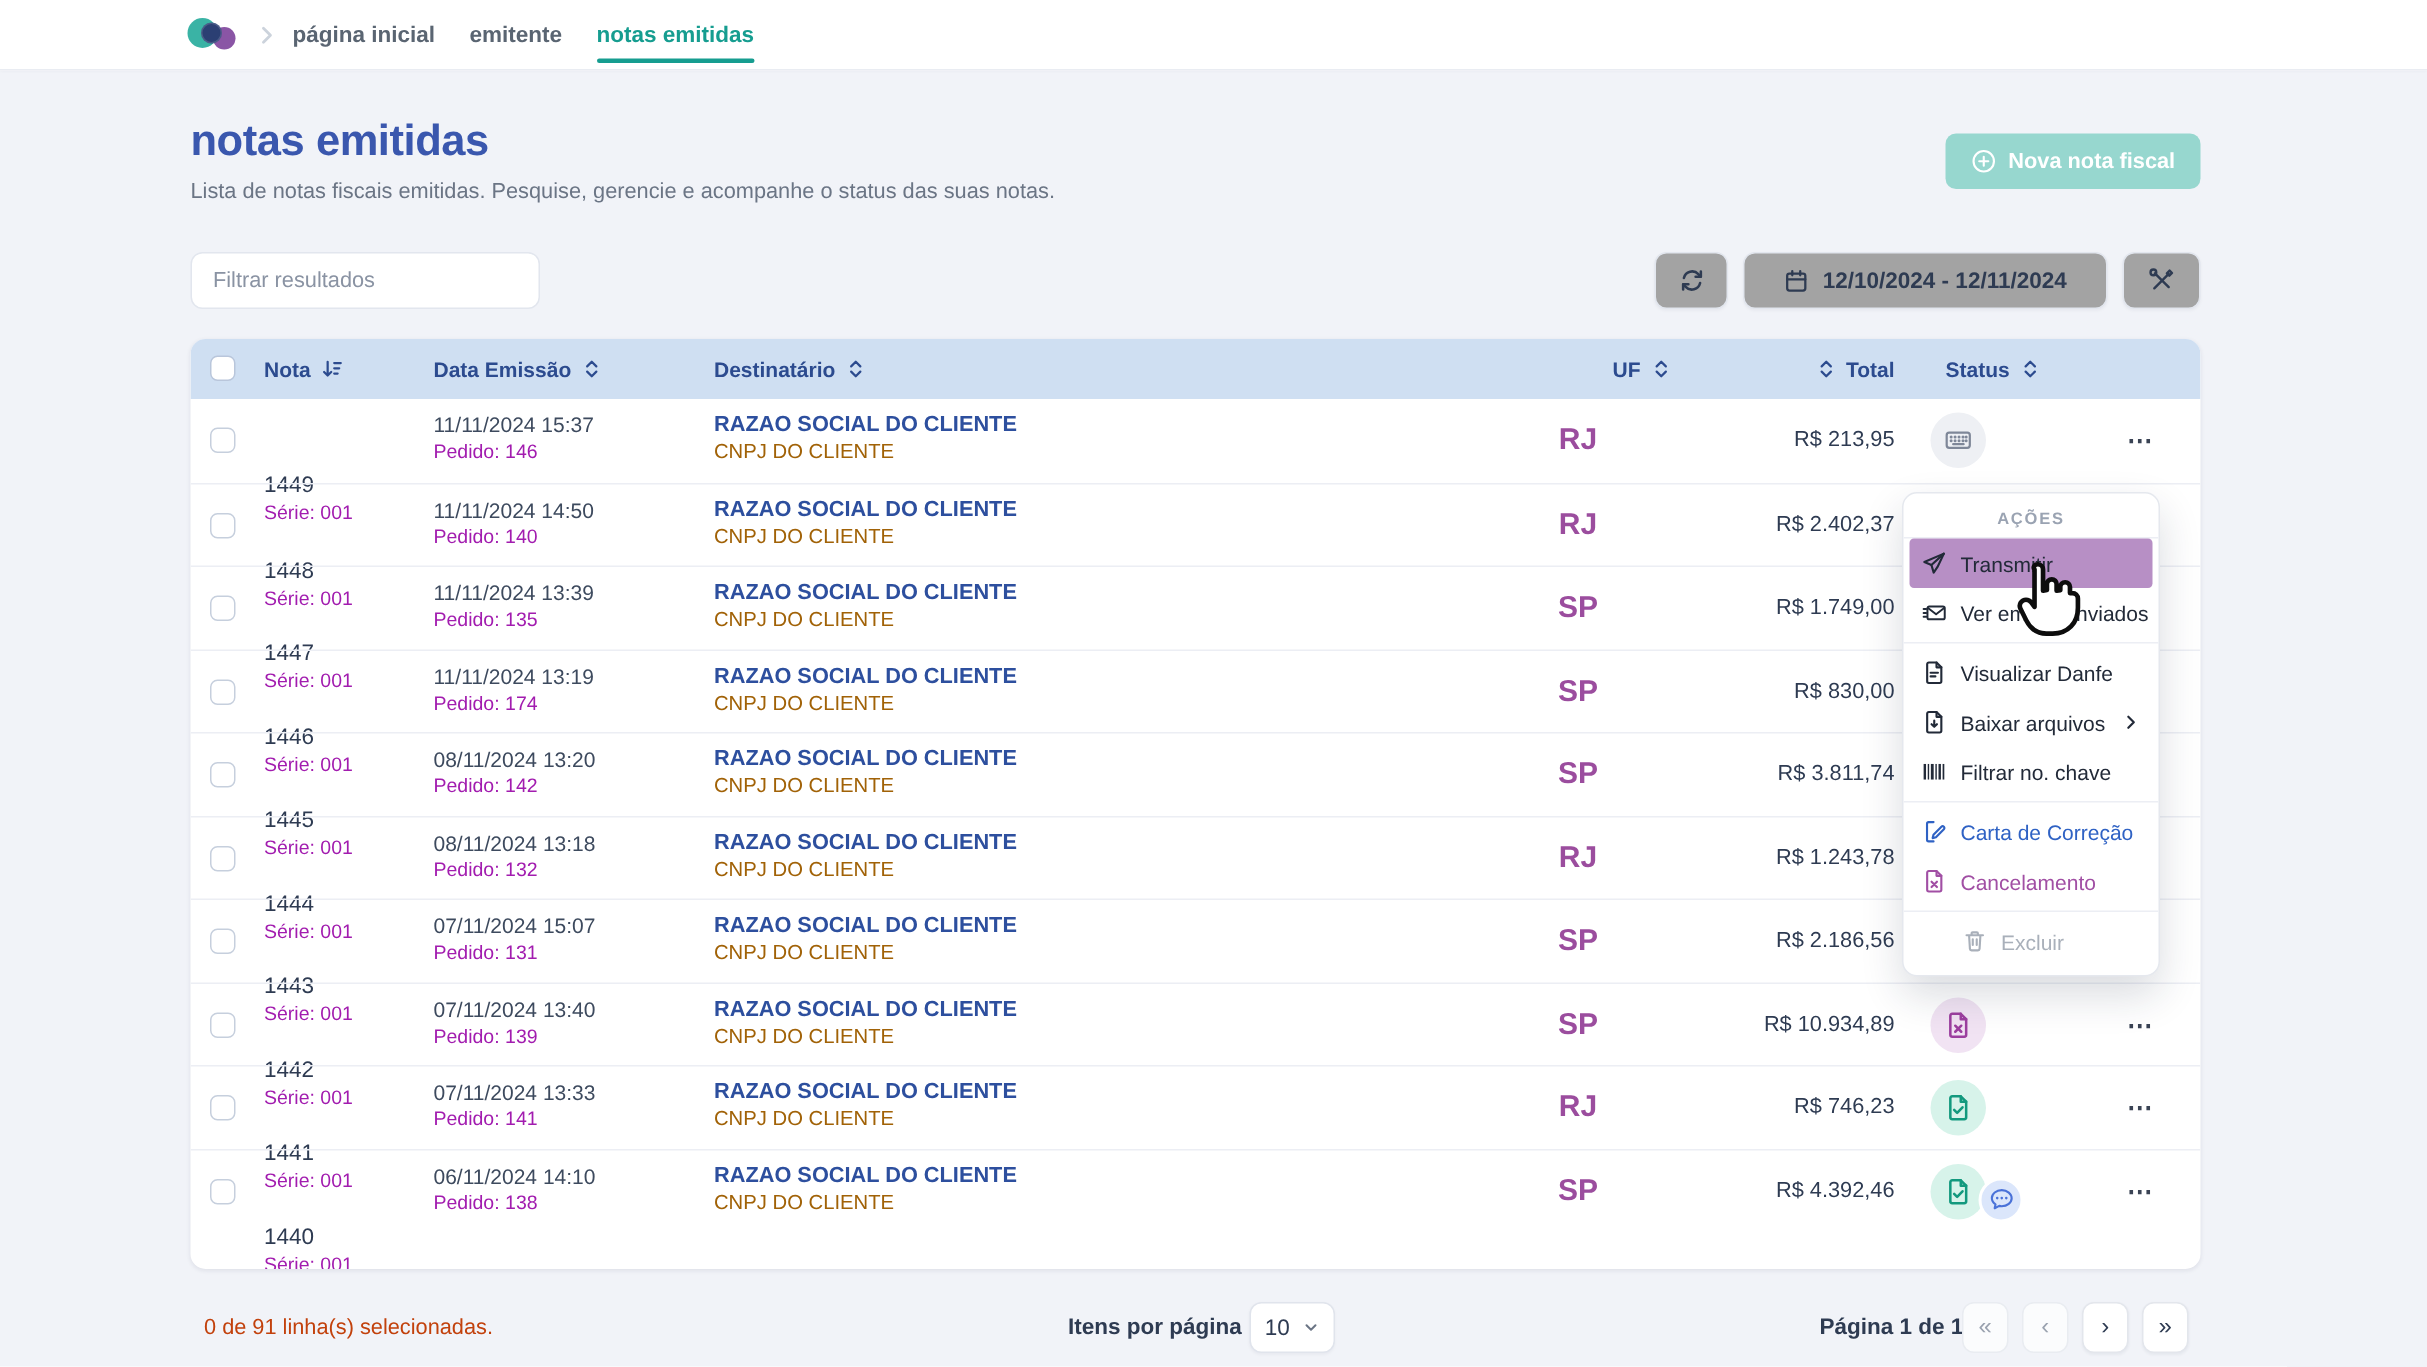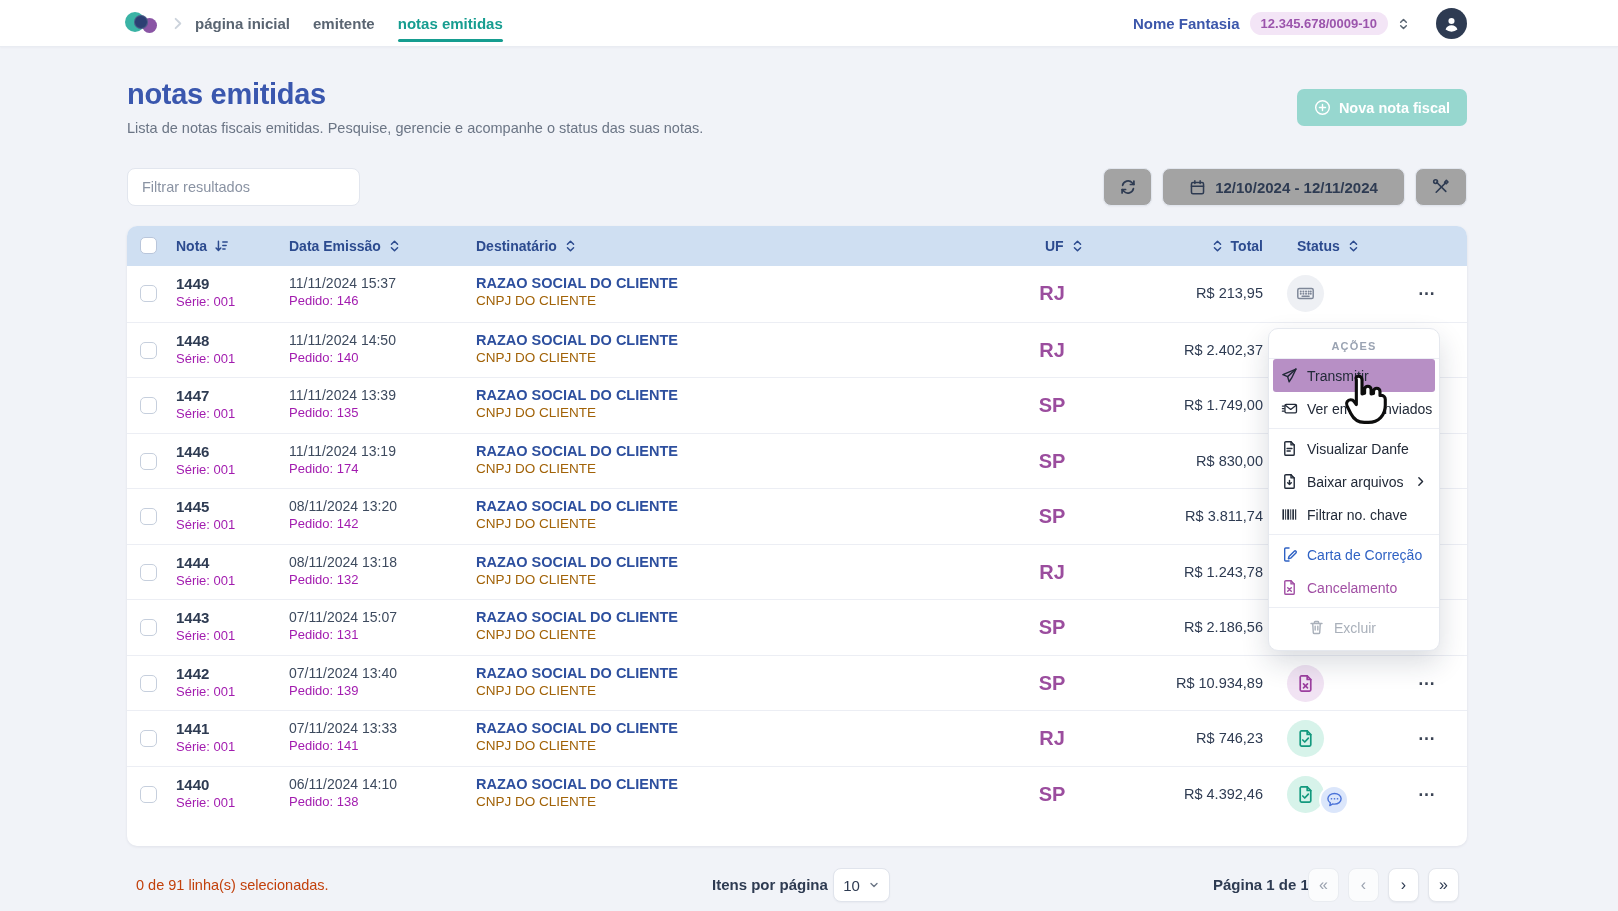"Nome Fantasia" div { html: <div> <span>Nome Fantasia</span> <span>12.345.678/0009-10</span> <span> <svg> <path></path> <path></path> </svg> </span> <span> <svg> <circle></circle> <path></path> </svg> </span> </div> -> none }
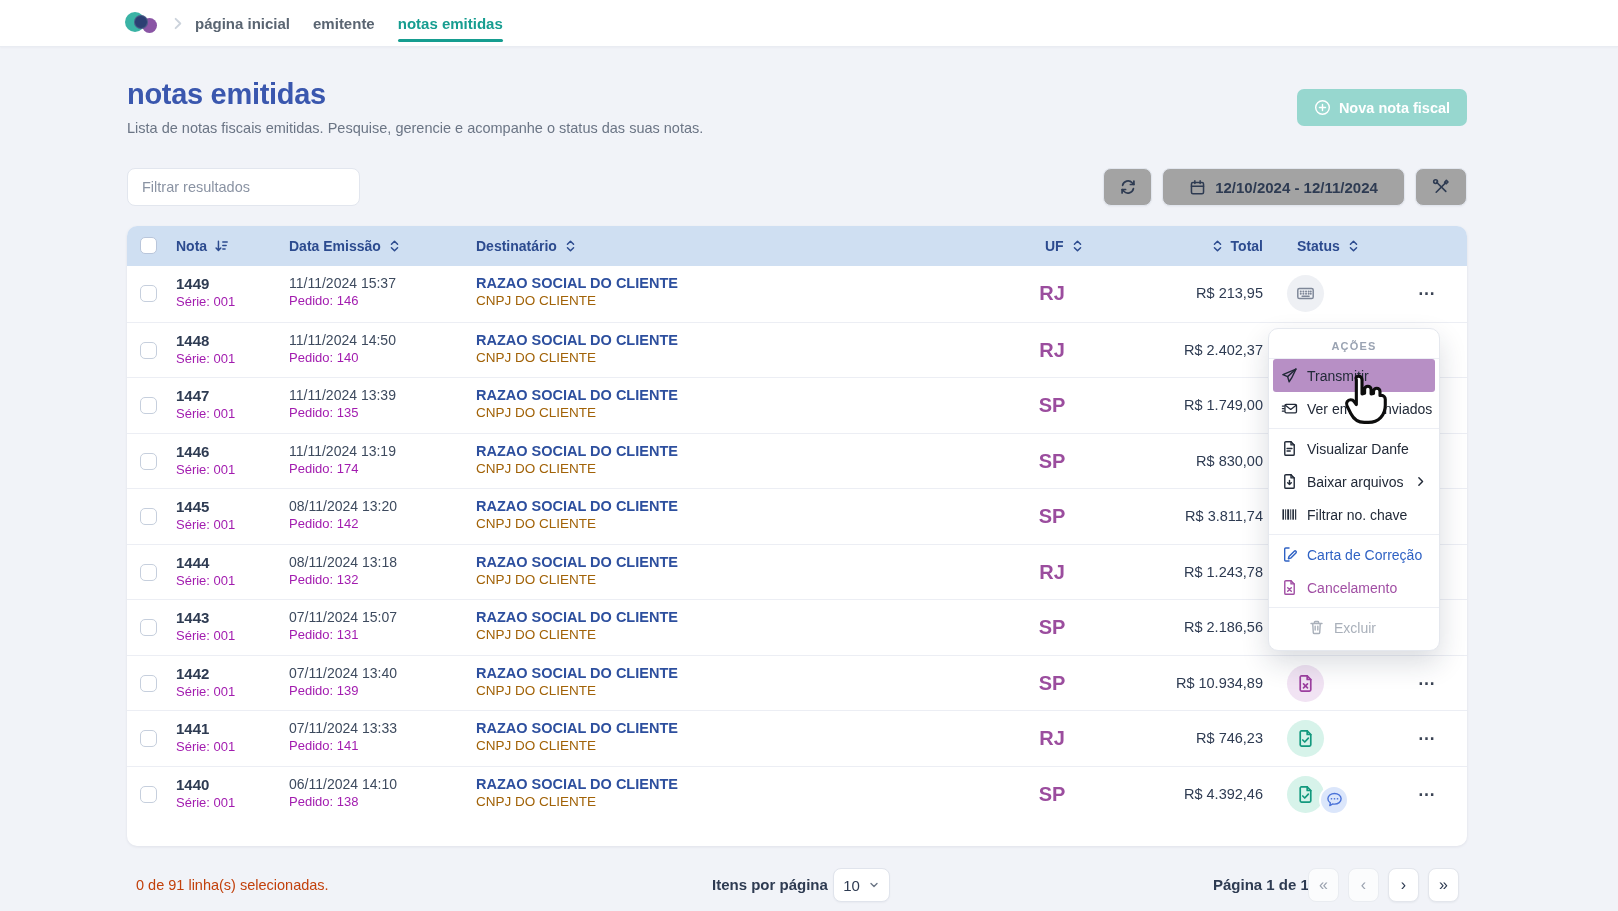"UF" div.hcell { left: 918px -> 948px }
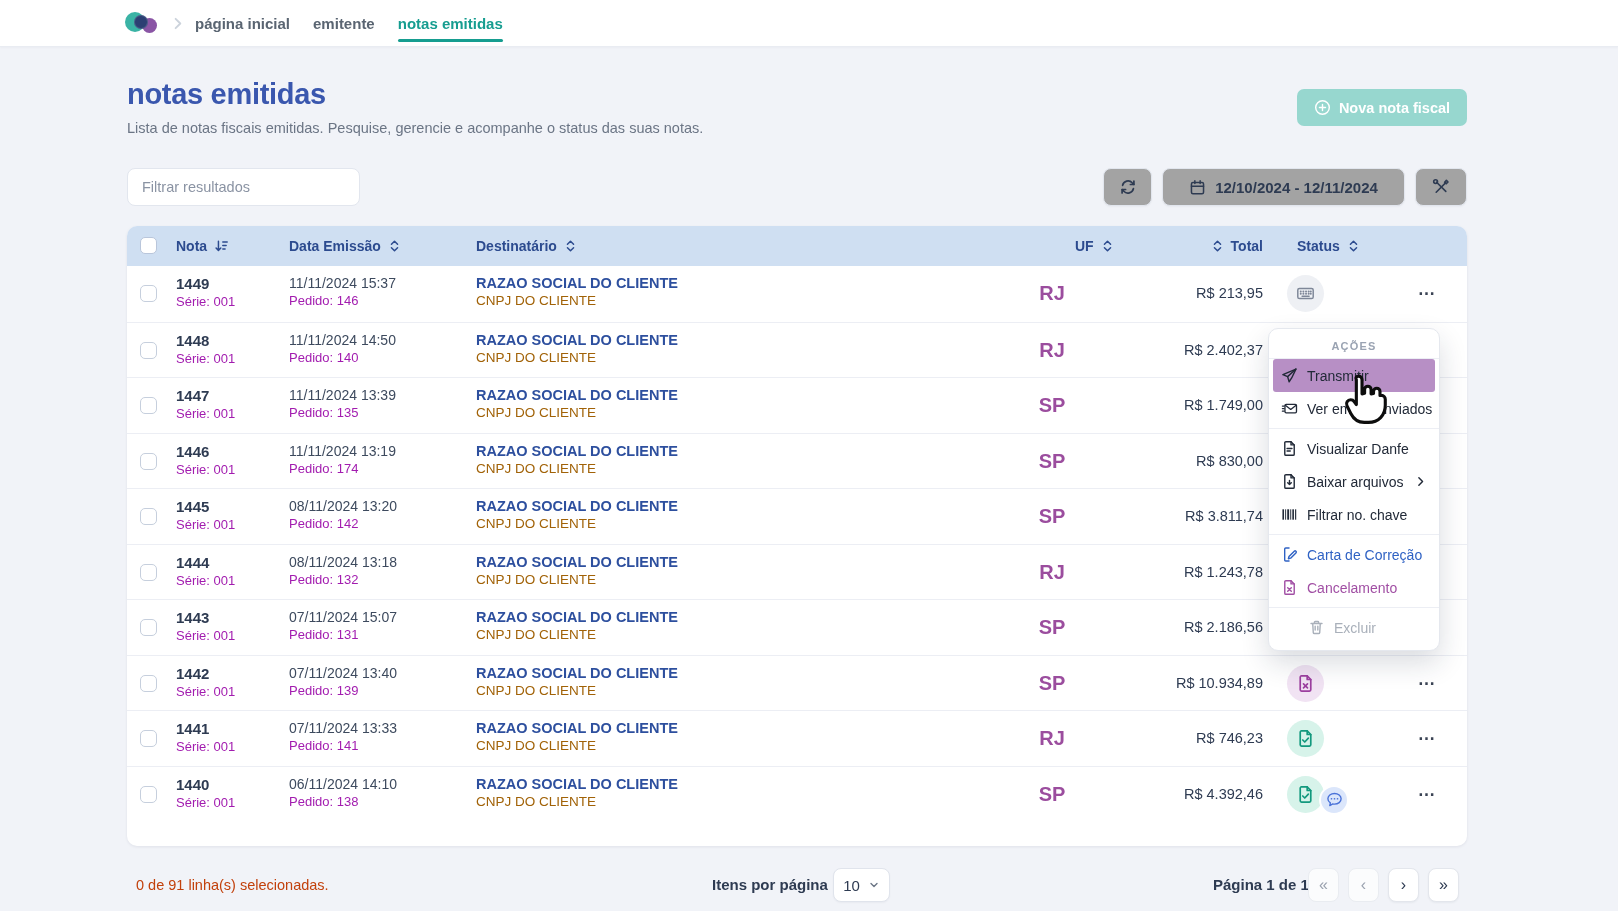"1449" .nota-num { font-weight: 700 -> 400; margin-top: none -> 40px }
